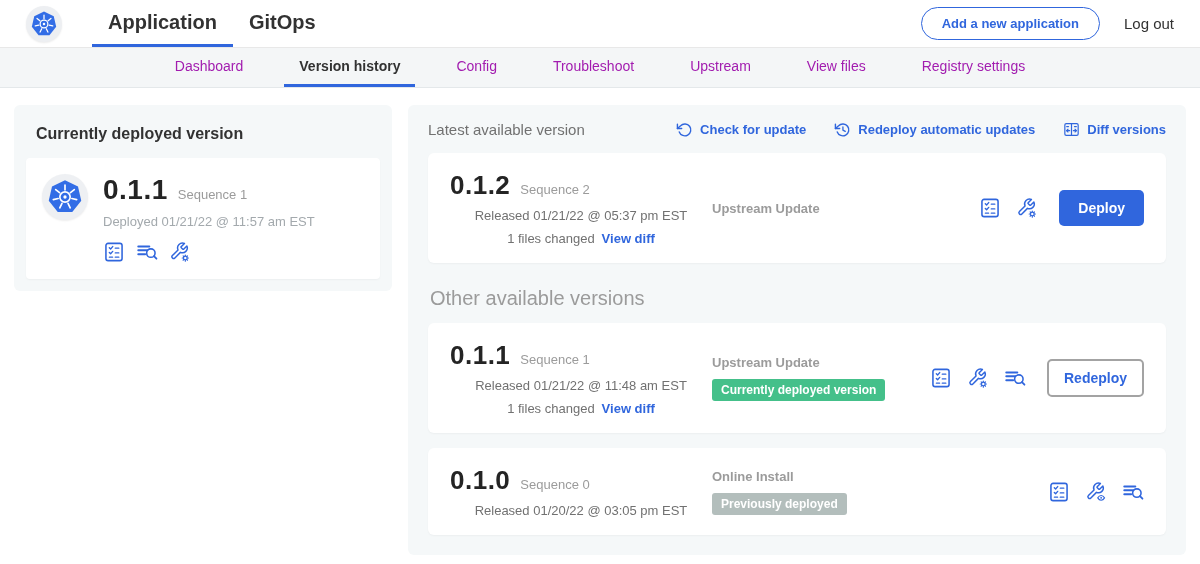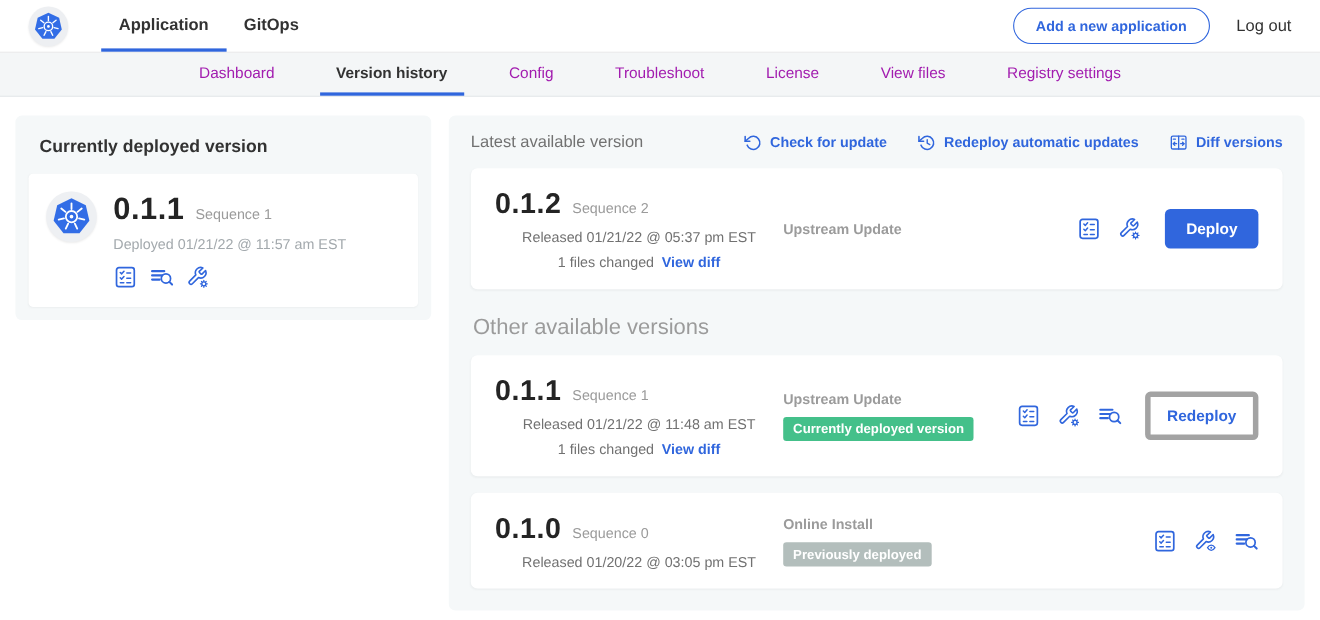"Application" .top-tab { font-size: 15px -> 20px }
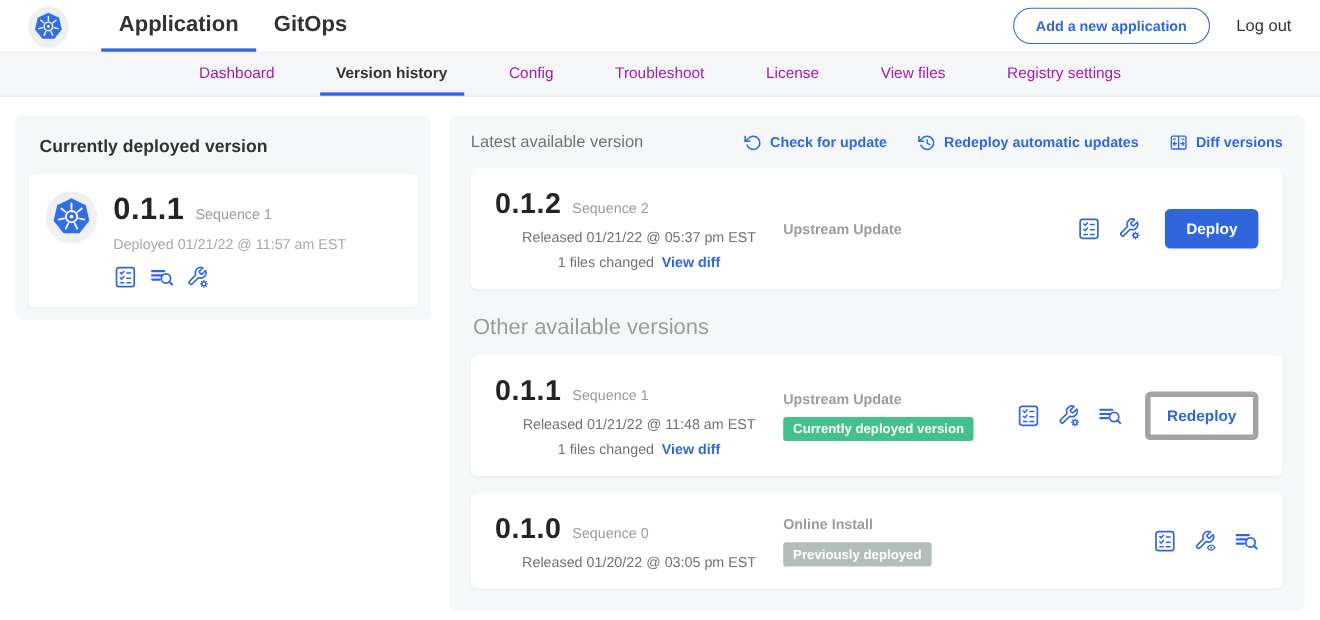"License" span { text: License -> Upstream }
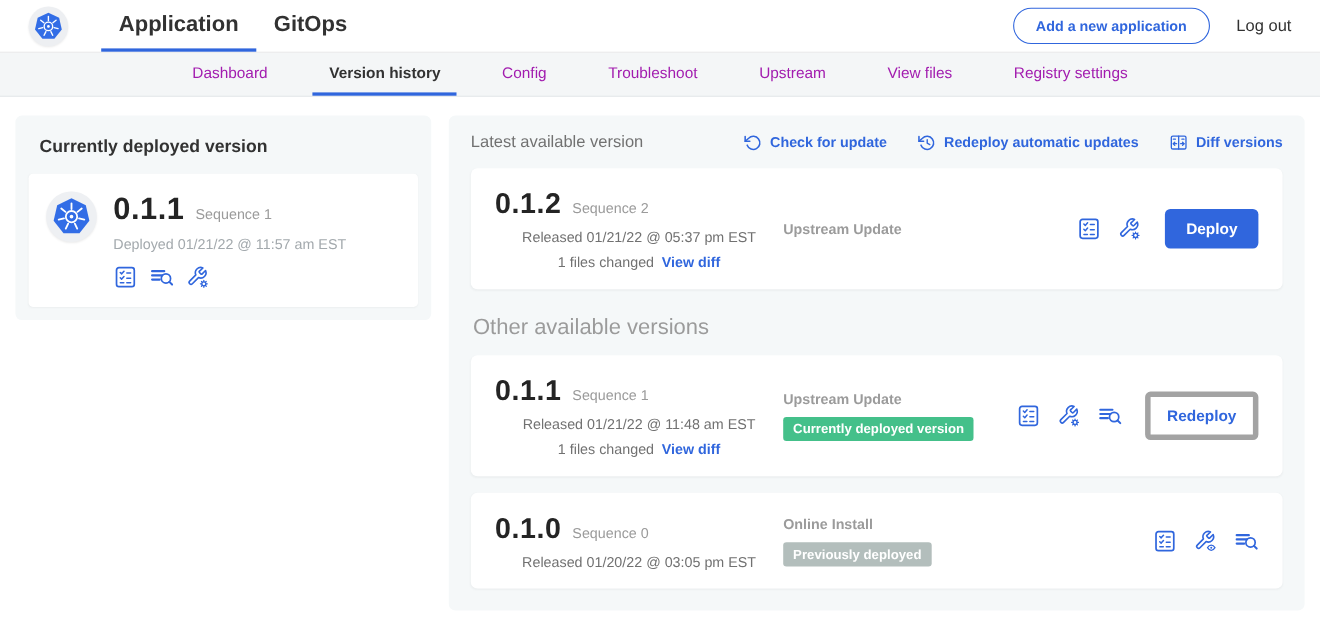"Redeploy" .btn-outline { border: 5px solid #a3a3a3 -> 2px solid #a3a3a3 }
